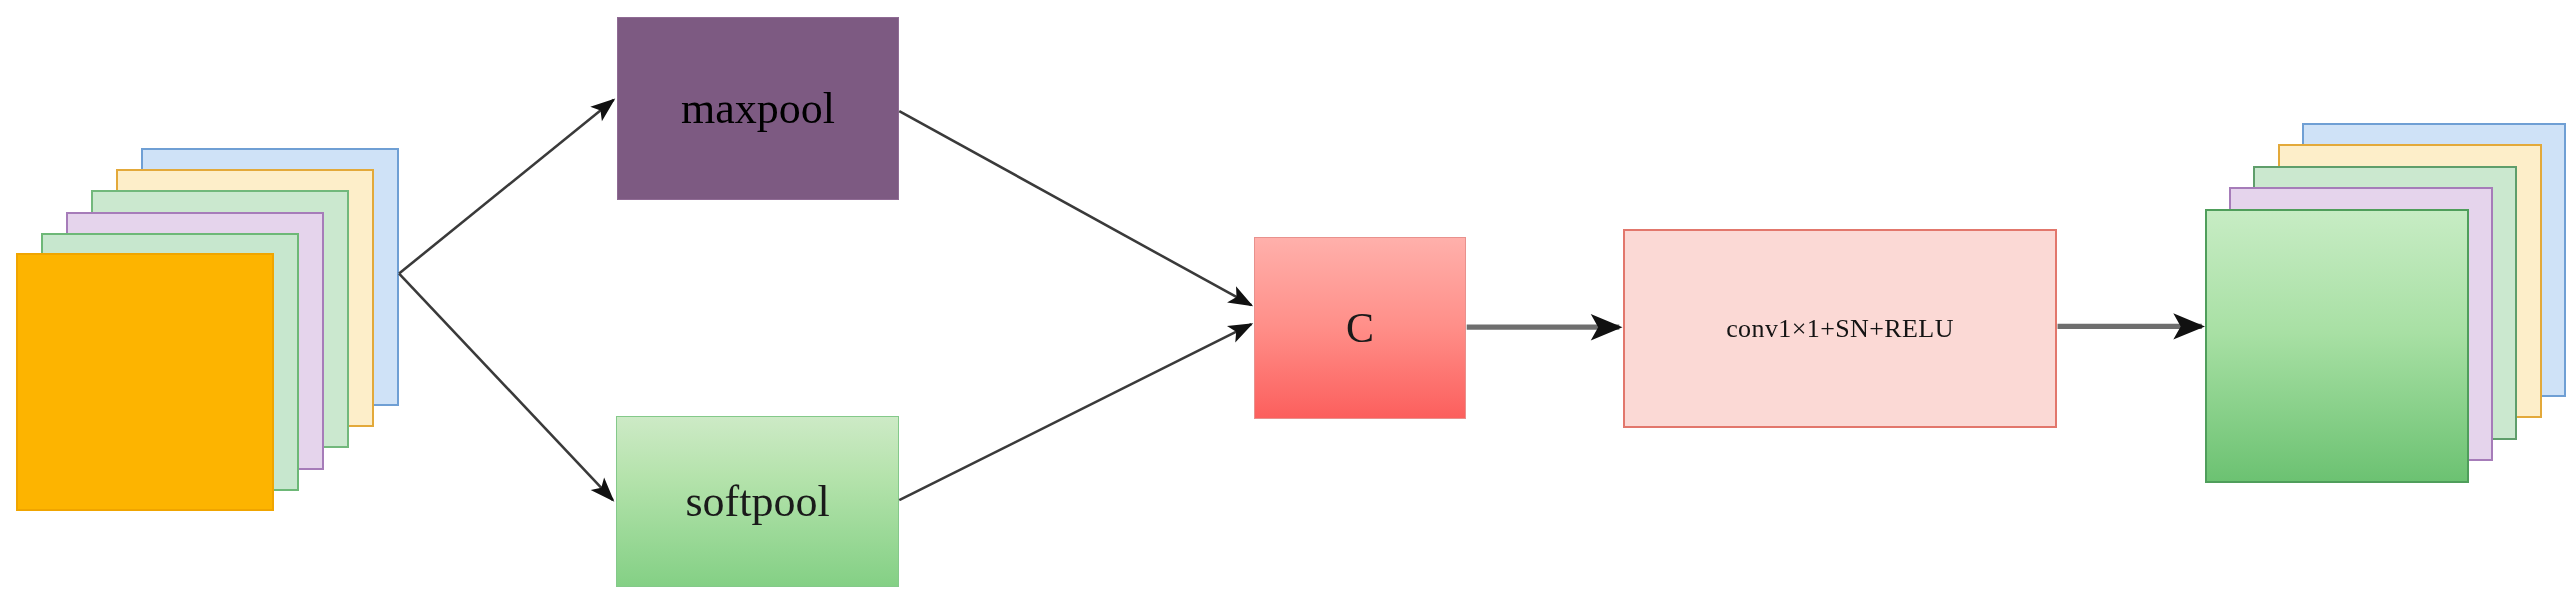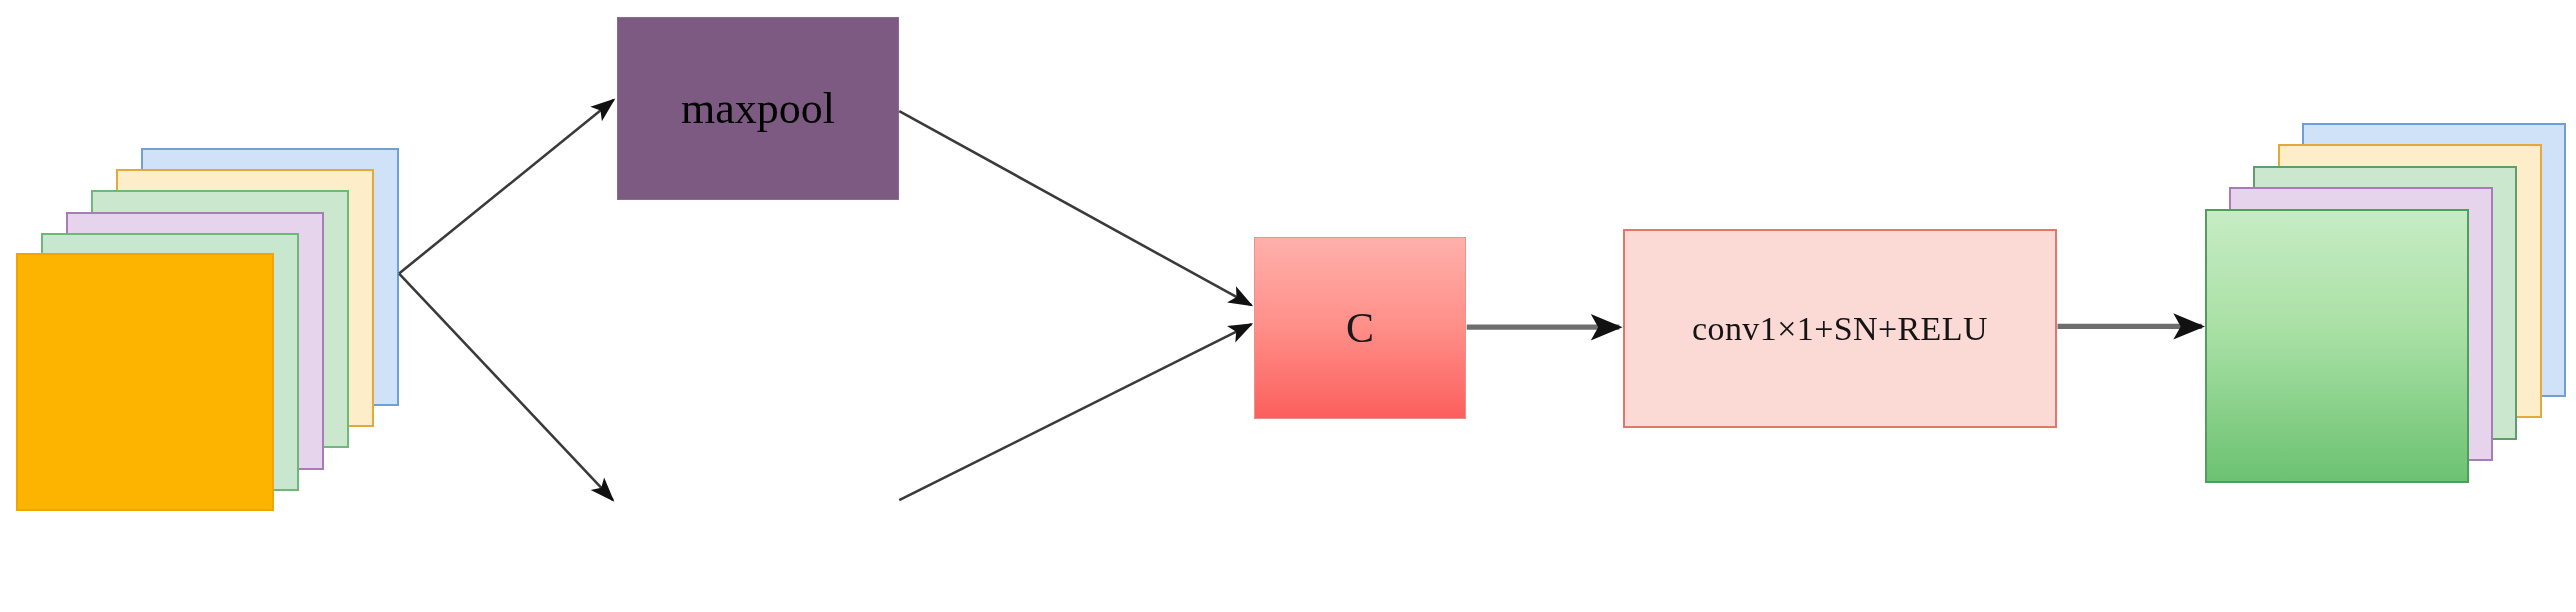"conv1×1+SN+RELU" .box-conv { font-size: 34px -> 26px }
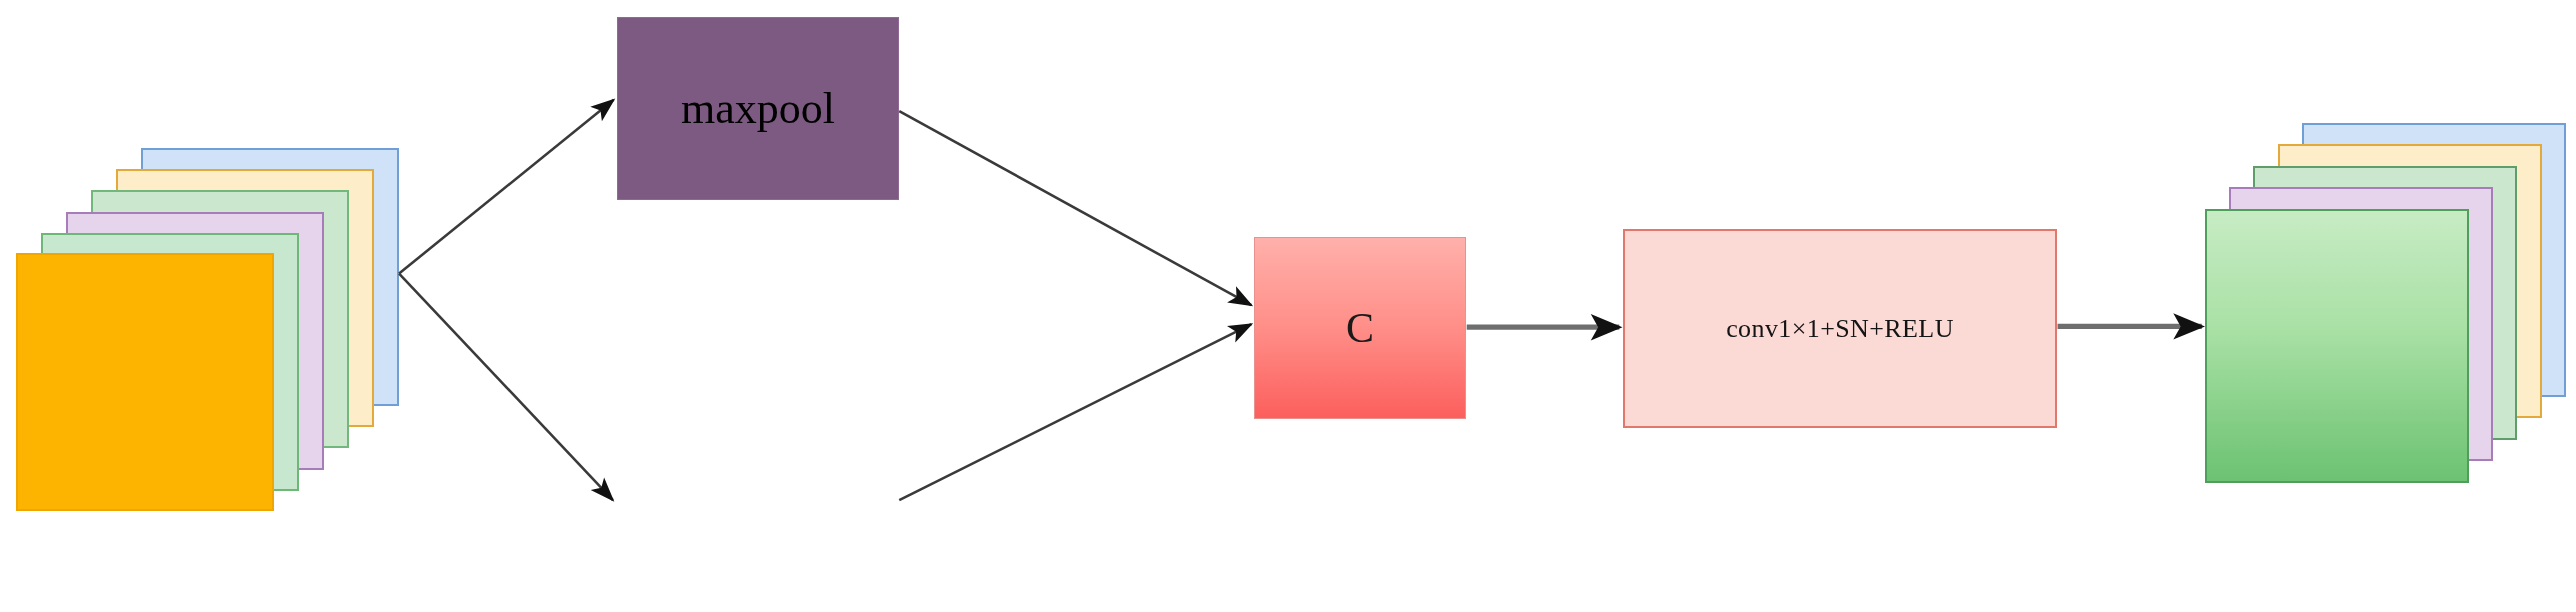"softpool" div.box { html: none -> <div> <span>softpool</span> </div> }
